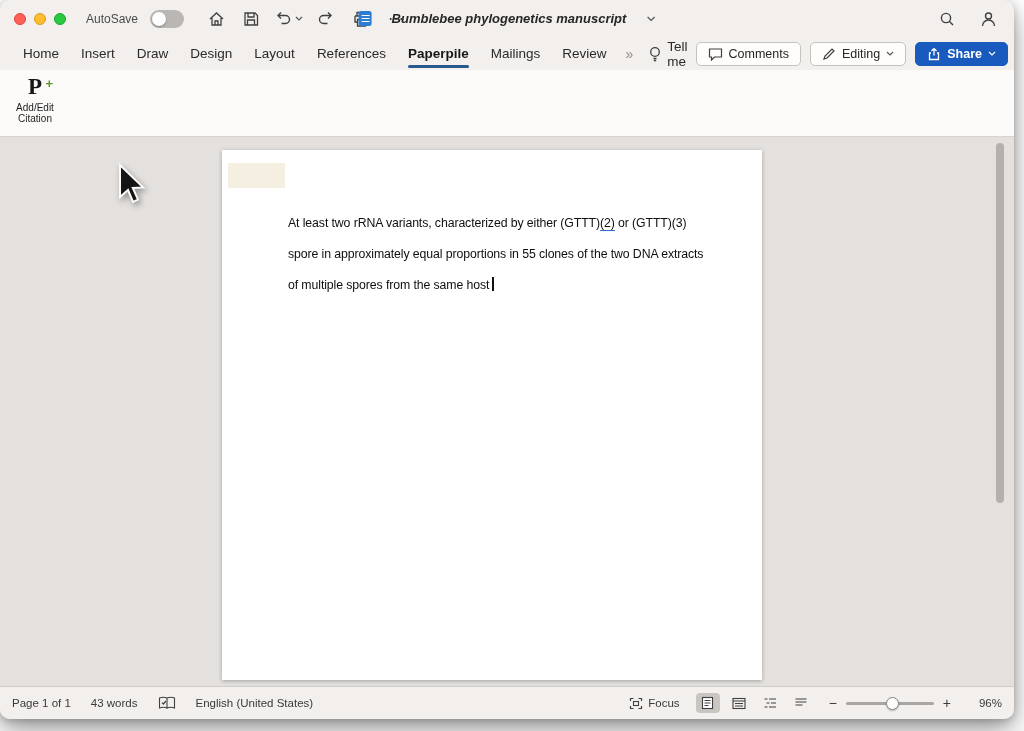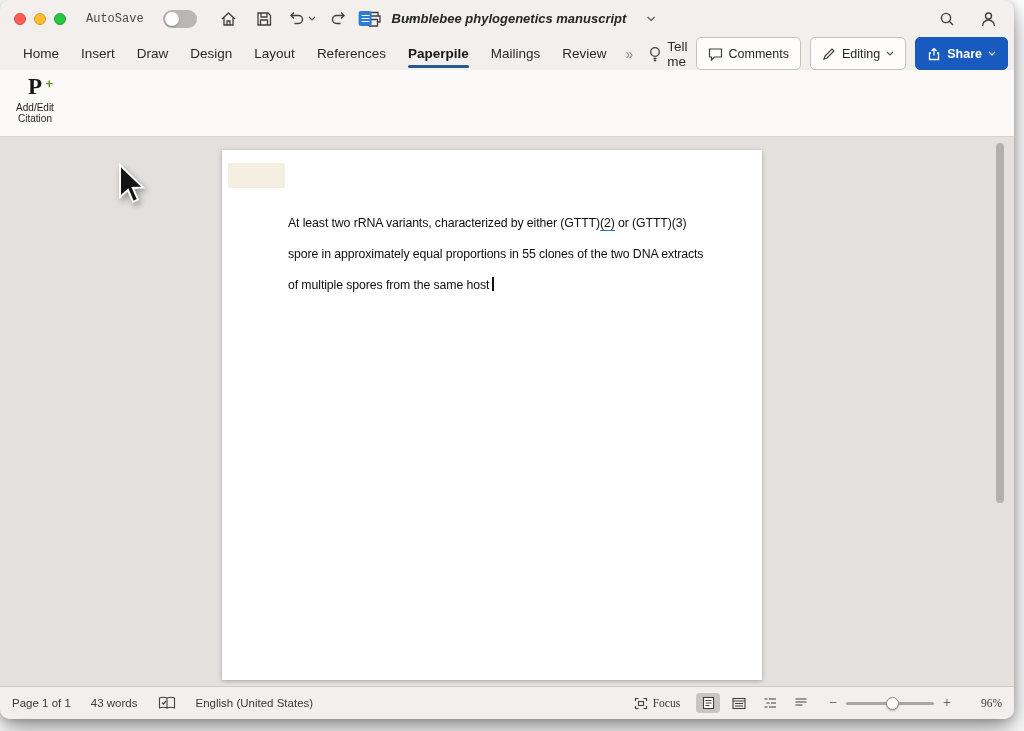"AutoSave" .autosave { font-family: Liberation Mono, monospace -> none; margin-right: 19px -> 12px }
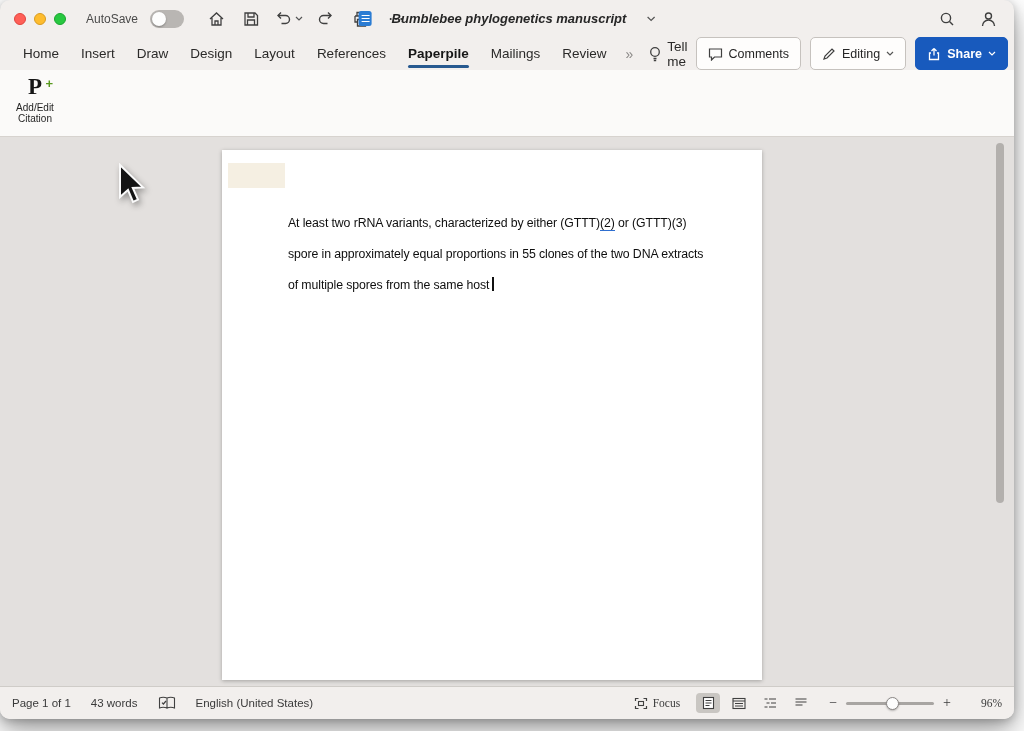"Comments" .pill { height: 33px -> 24px }
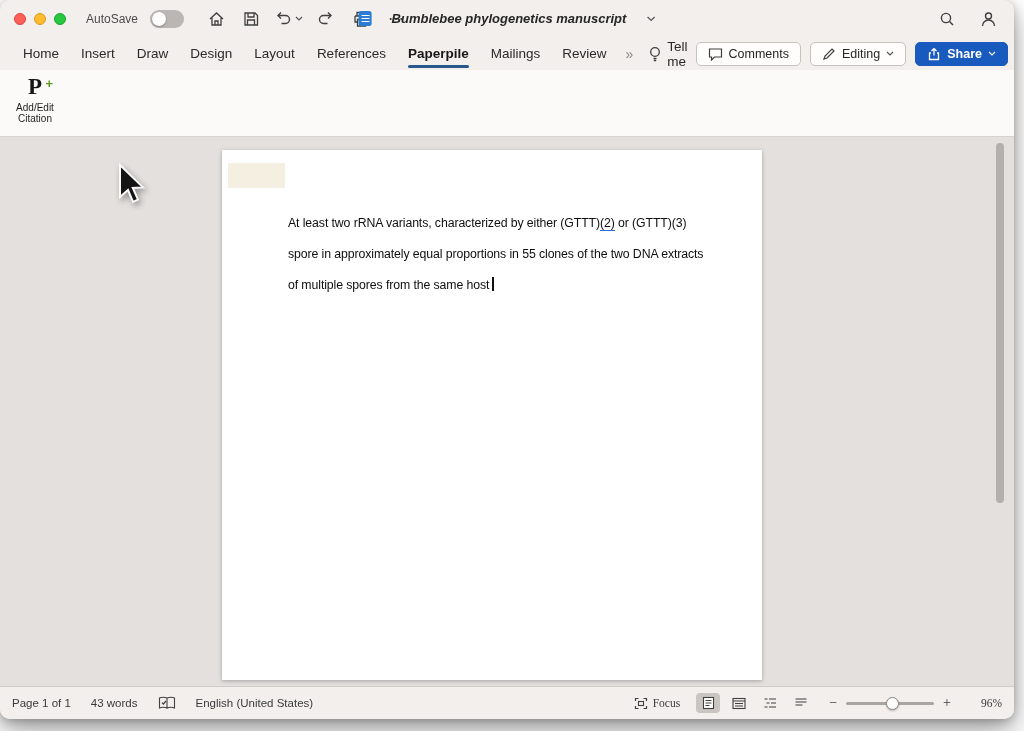"Focus" .sb-right { font-family: Liberation Serif, serif -> none }
